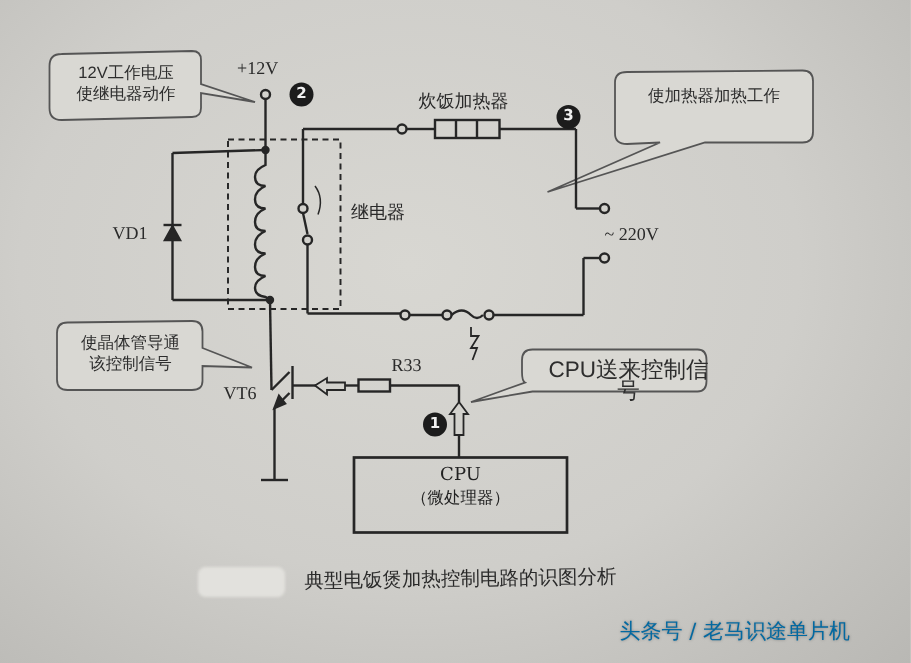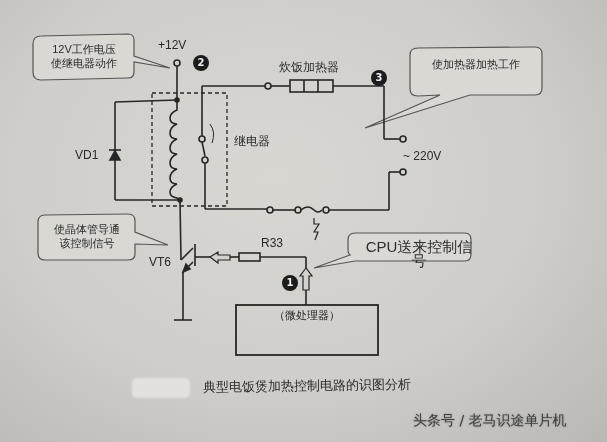"+12V" .lbl { font-family: Liberation Sans, sans-serif -> Liberation Serif, serif }
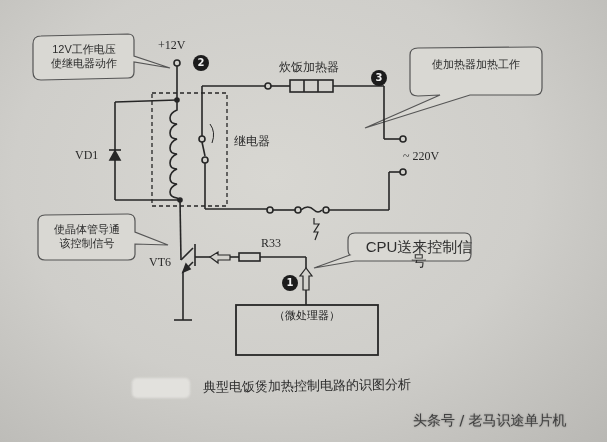"CPU" div { html: none -> <div>CPU</div> }
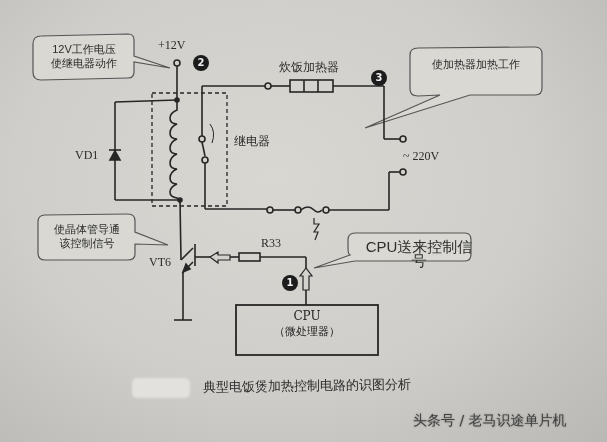"头条号 / 老马识途单片机" .watermark { color: #404040 -> #0369a1 }
